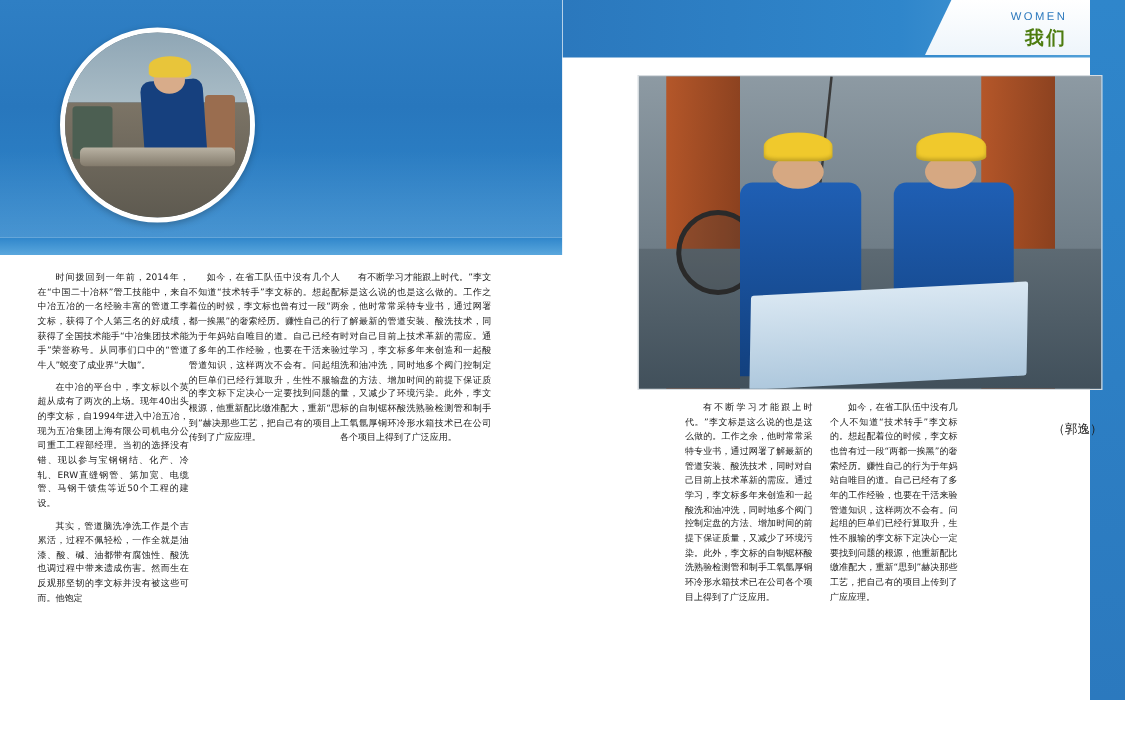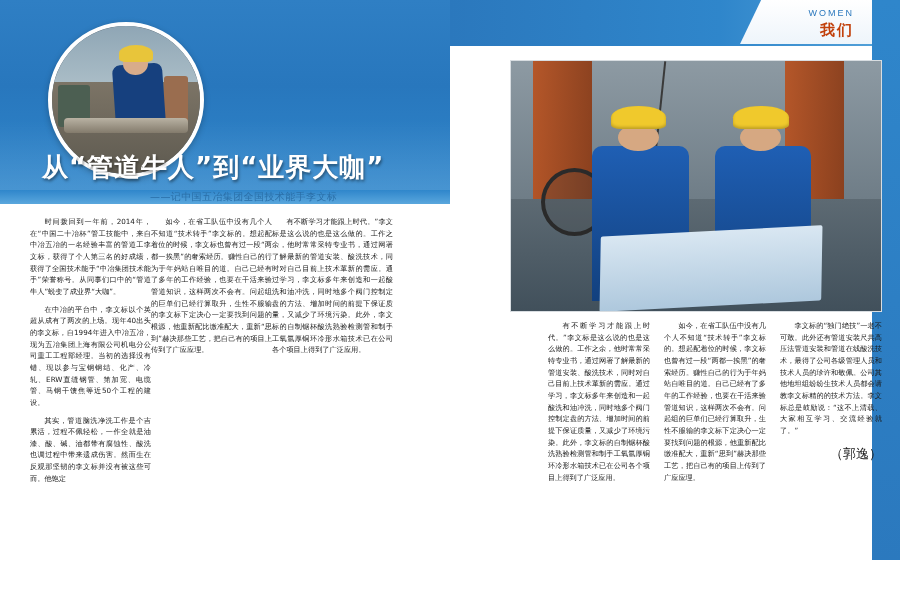"我们" .tab-cn { color: #c2410c -> #4d7c0f }
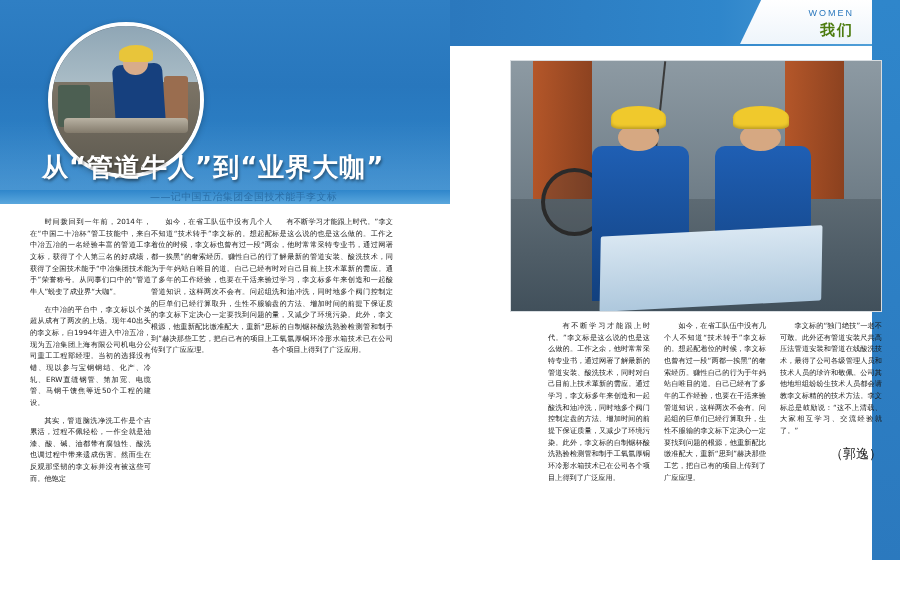"从“管道牛人”到“业界大咖”" div.headline { html: <div>从“管道牛人”到“业界大咖”</div> -> none }
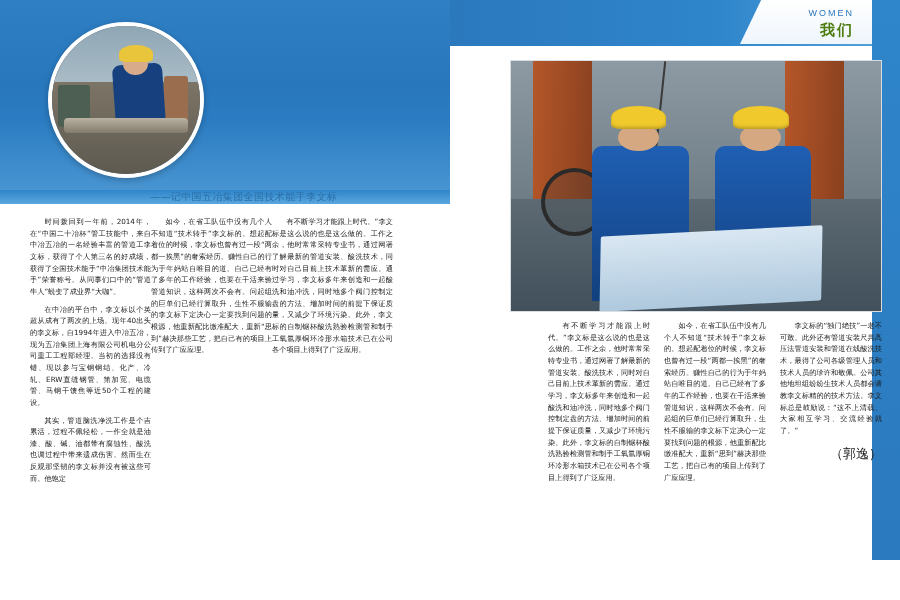"——记中国五冶集团全国技术能手李文标" div.subhead { html: <div>——记中国五冶集团全国技术能手李文标</div> -> none }
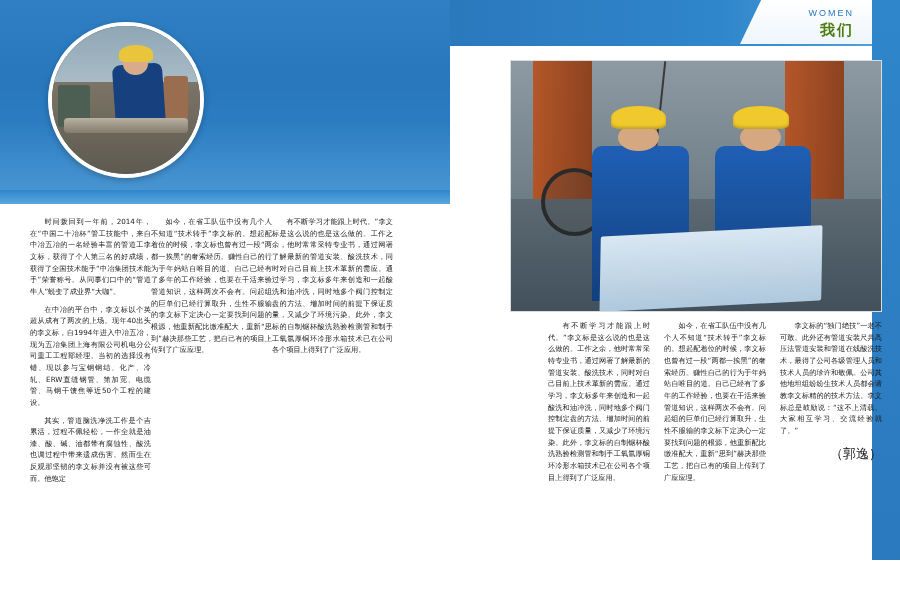"李文标的“独门绝技”一老不可敢。此外还有管道安装尺共高压法管道安装和管道在线酸洗" p { html: <p>李文标的“独门绝技”一老不可敢。此外还有管道安装尺共高压法管道安装和管道在线酸洗技术，最得了公司各级管理人员和技术人员的珍许和敬佩。公司其他地坦组纷纷生技术人员都会请教李文标精的的技术方法。李文标总是鼓励说：“这不上清载、大家相互学习、交流经验就了。”</p> -> none }
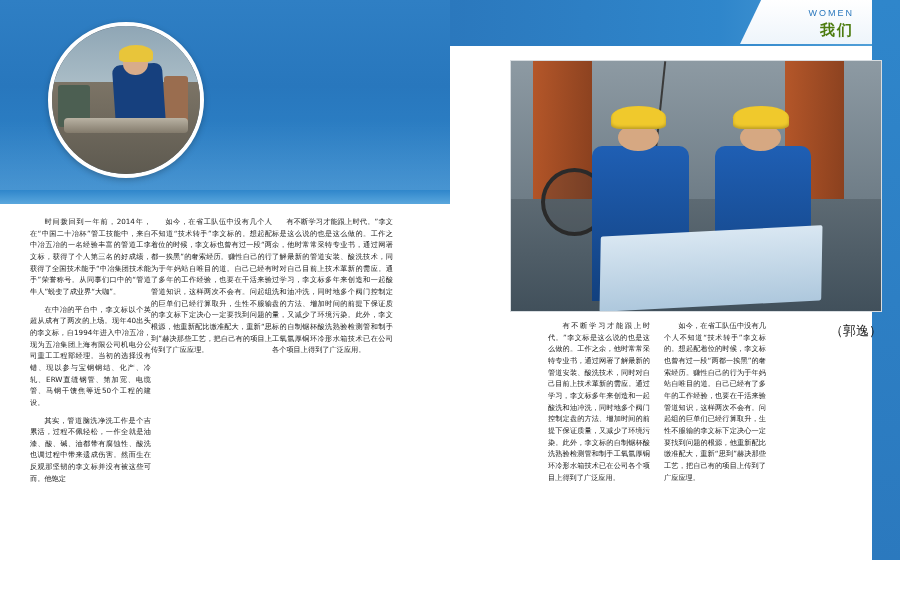"（郭逸）" .byline { font-size: 13px -> 10px; margin-top: 0 -> 16px }
